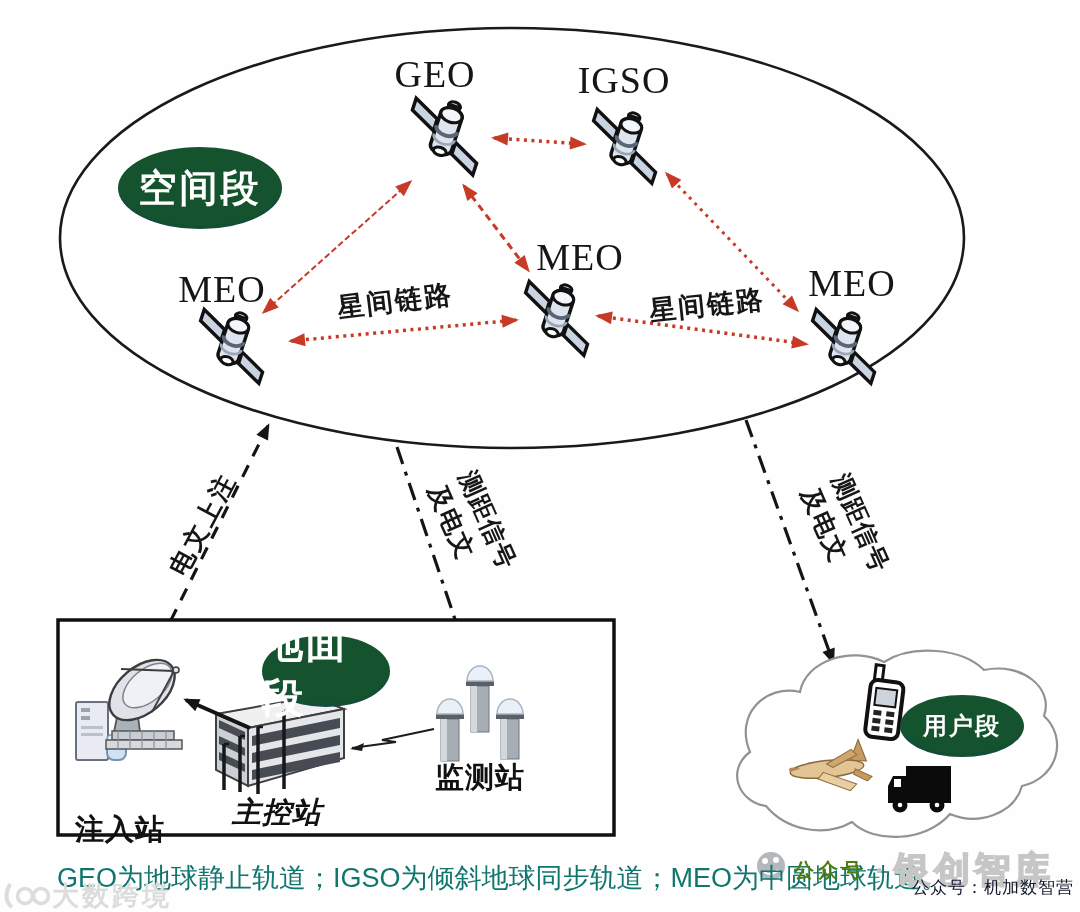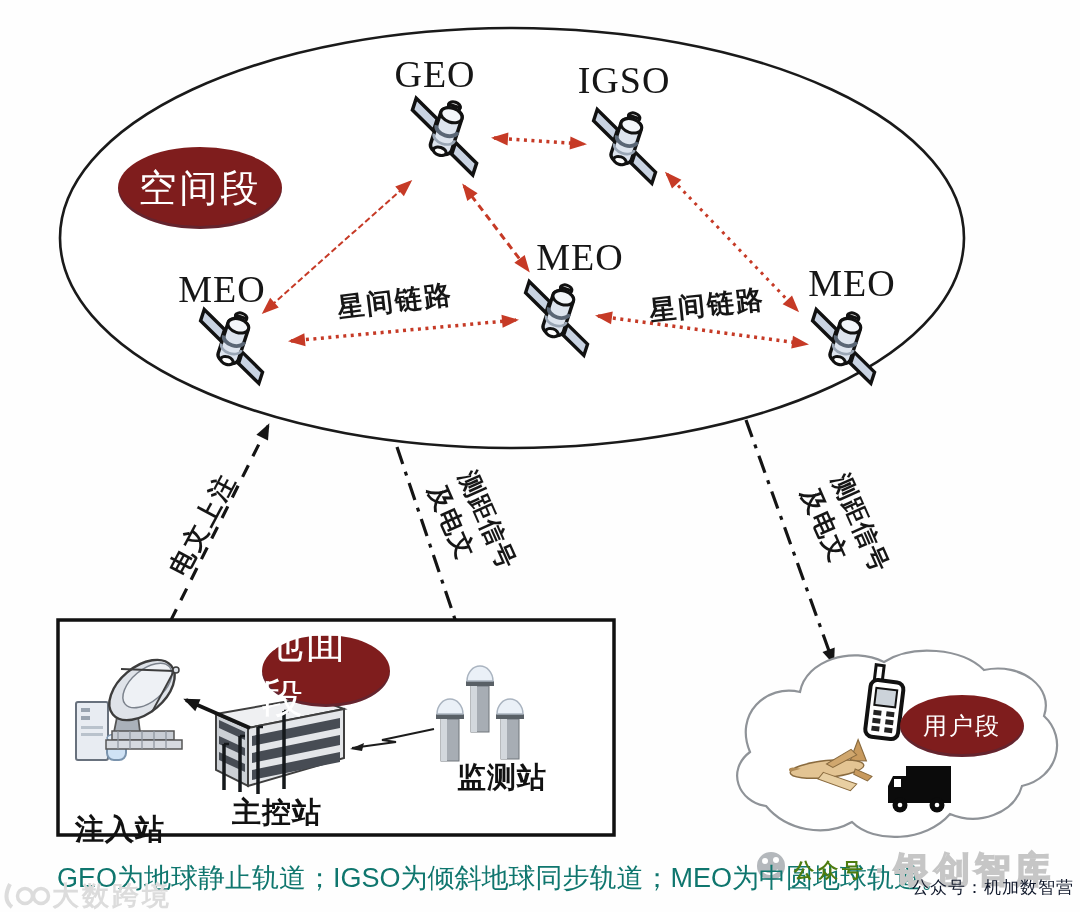"空间段" .badge { background: #7f1d1d -> #14532d; font-weight: 400 -> 700 }
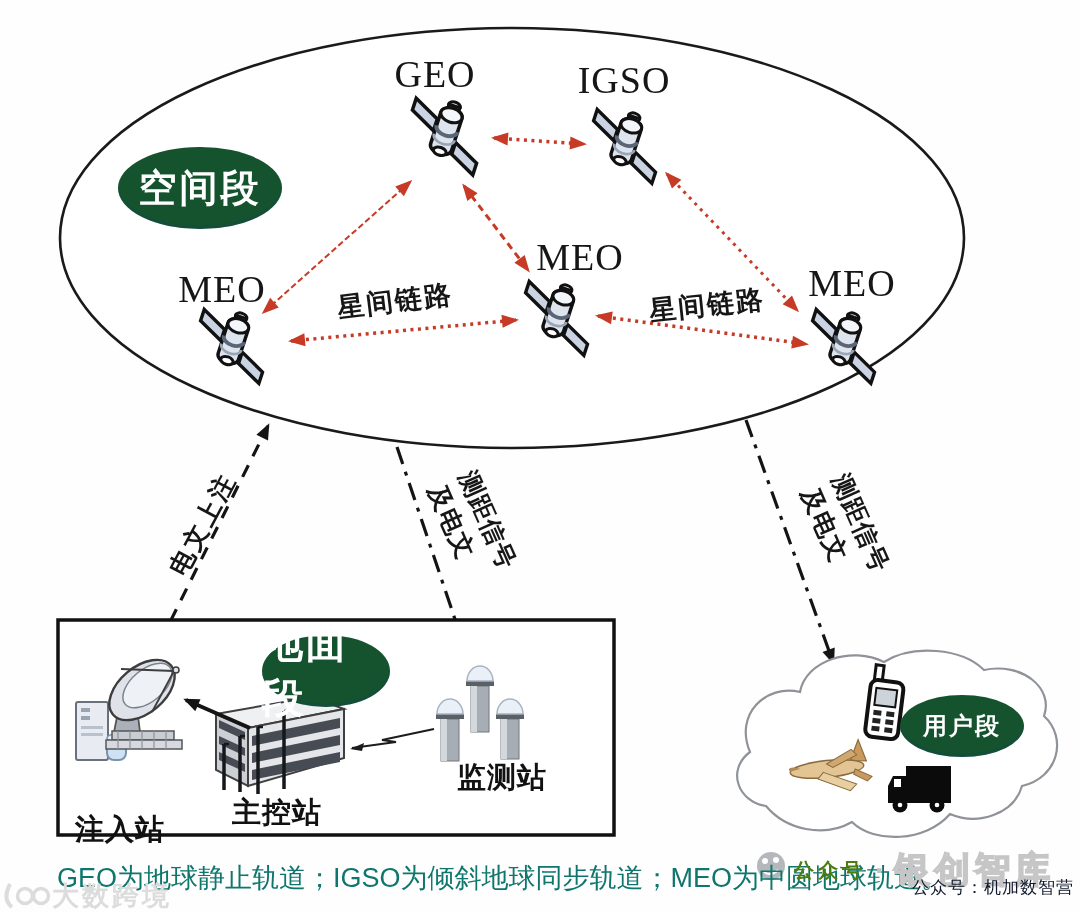"监测站" div.lbl { margin-left: 22px -> none }
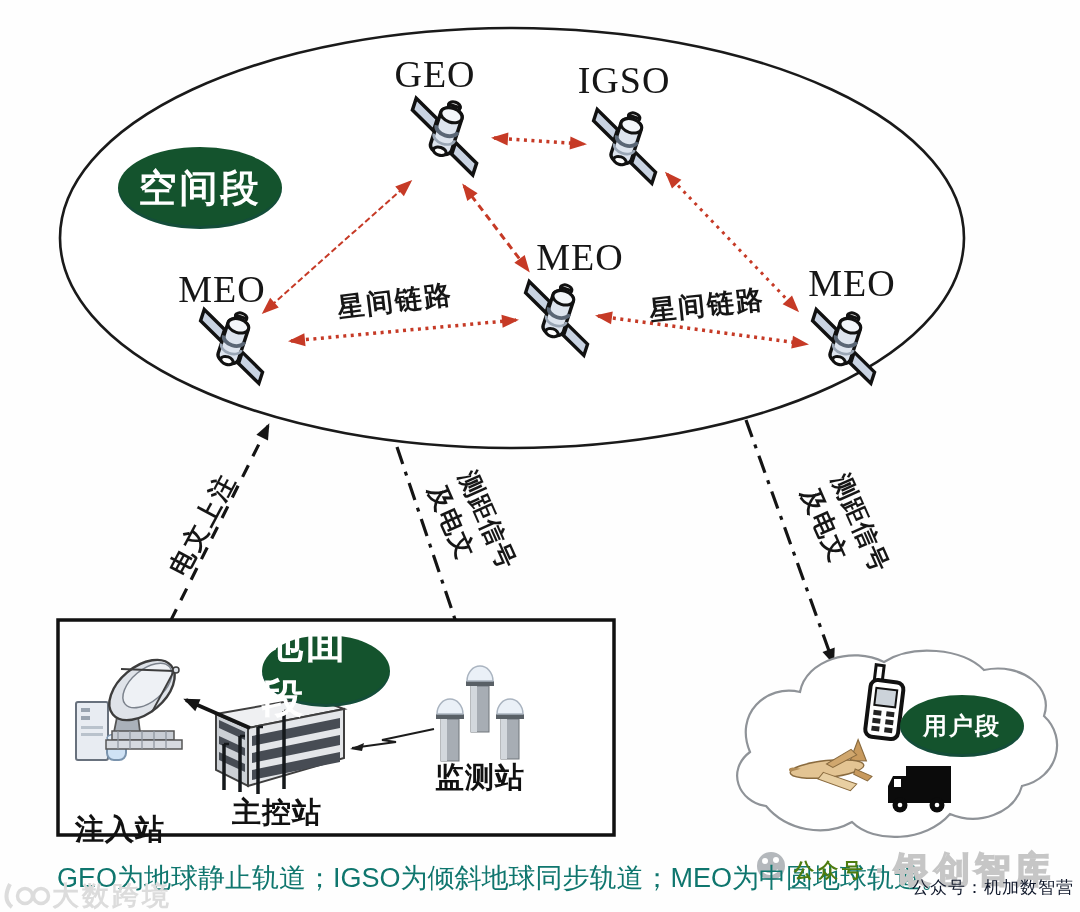"主控站" div.lbl { font-style: none -> italic }
